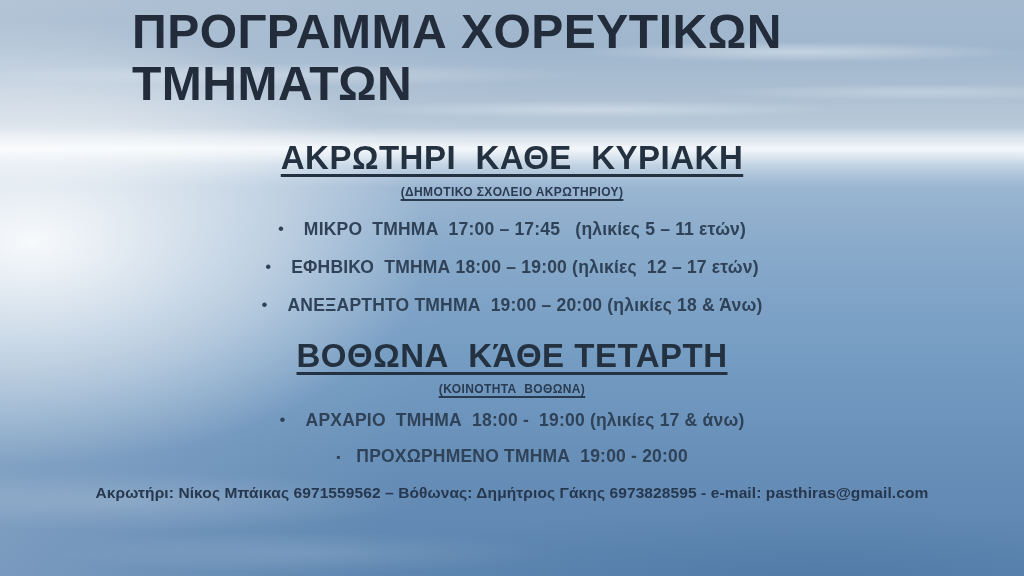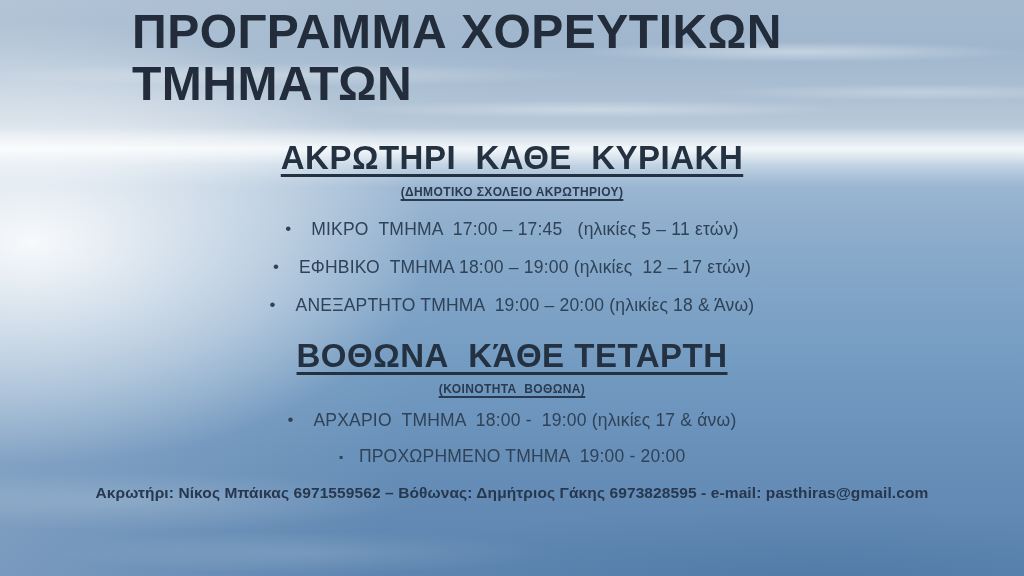"ΜΙΚΡΟ ΤΜΗΜΑ 17:00 – 17:45" .bullet-text { font-weight: 400 -> 700 }
